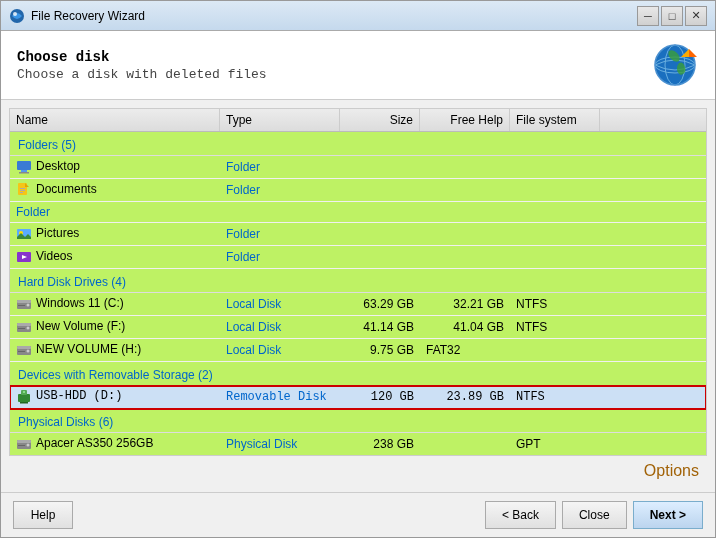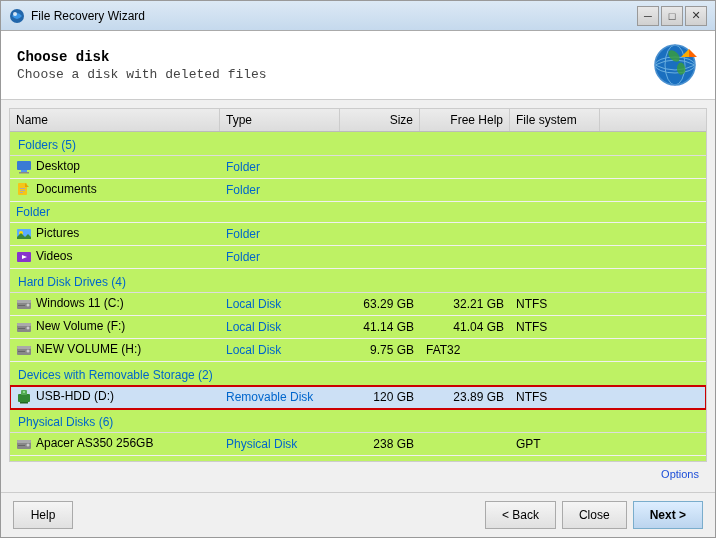"USB-HDD (D:)" .list-row.selected { font-family: none -> Liberation Mono, monospace }
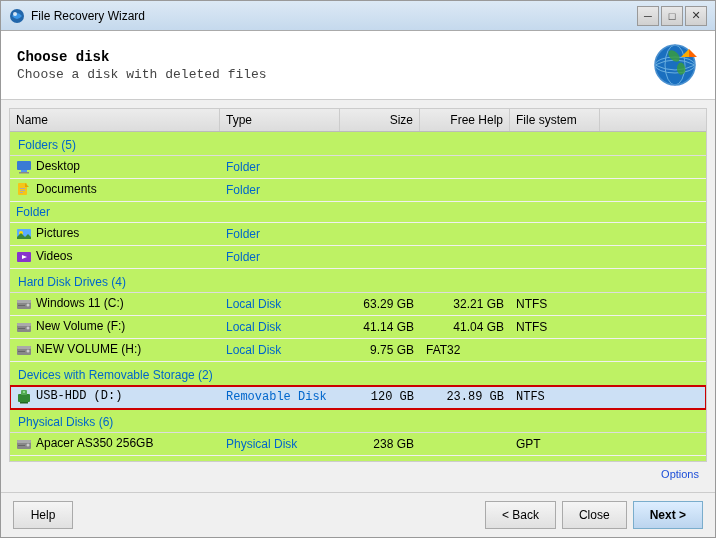"Options" .options-link { color: #1d4ed8 -> #a16207; font-size: 11px -> 16px }
